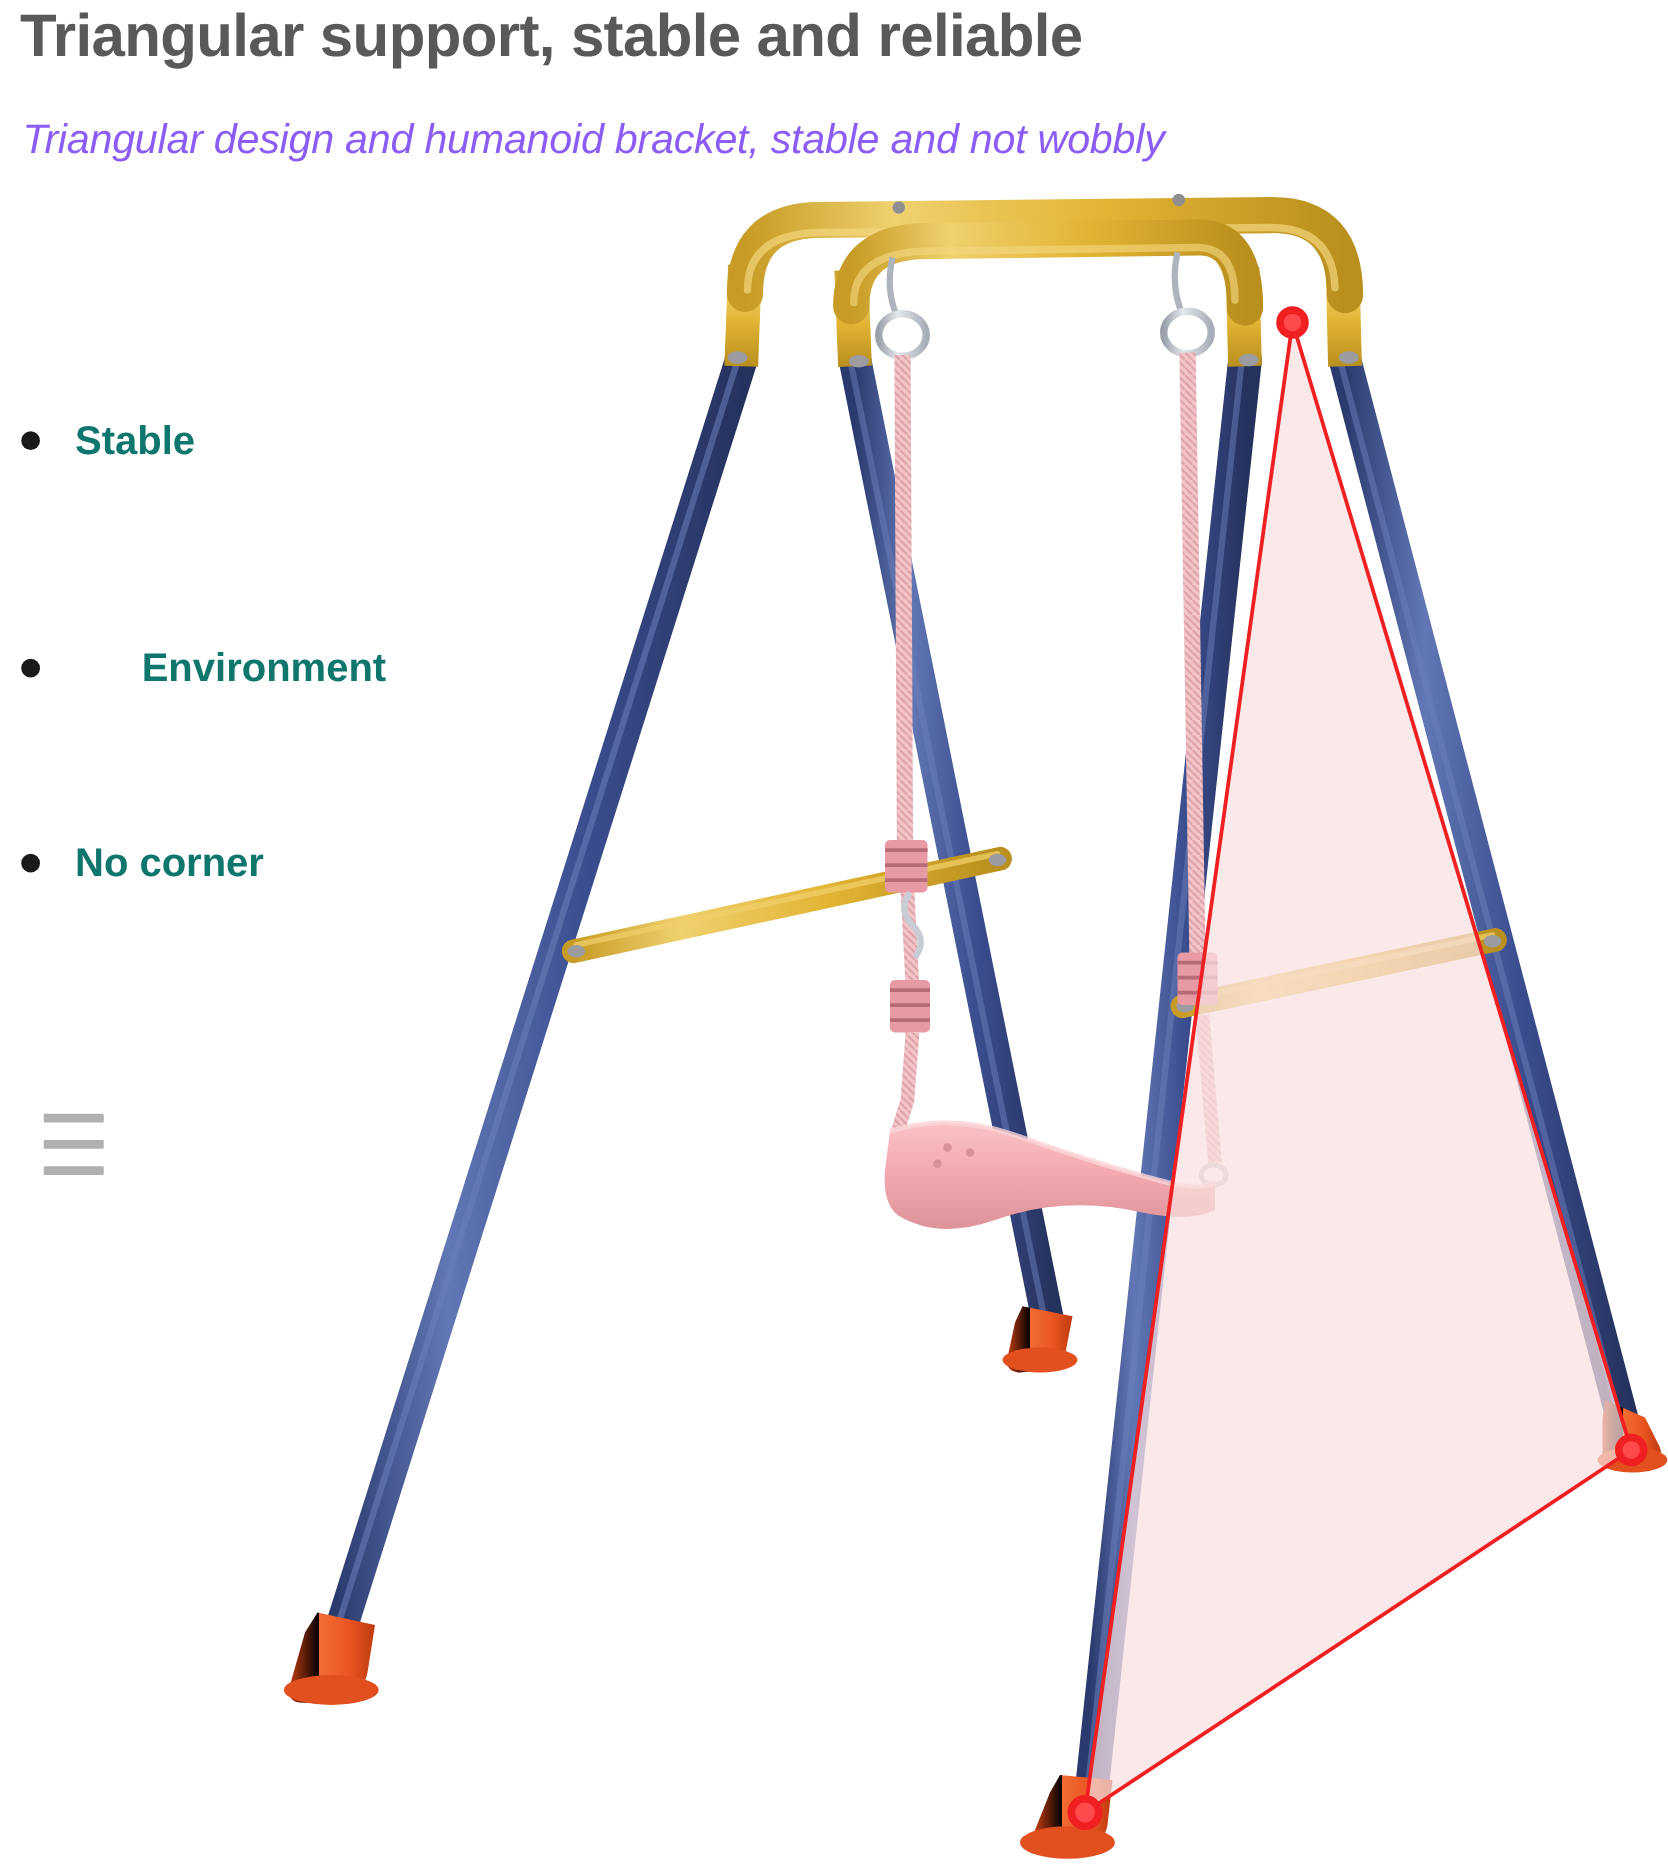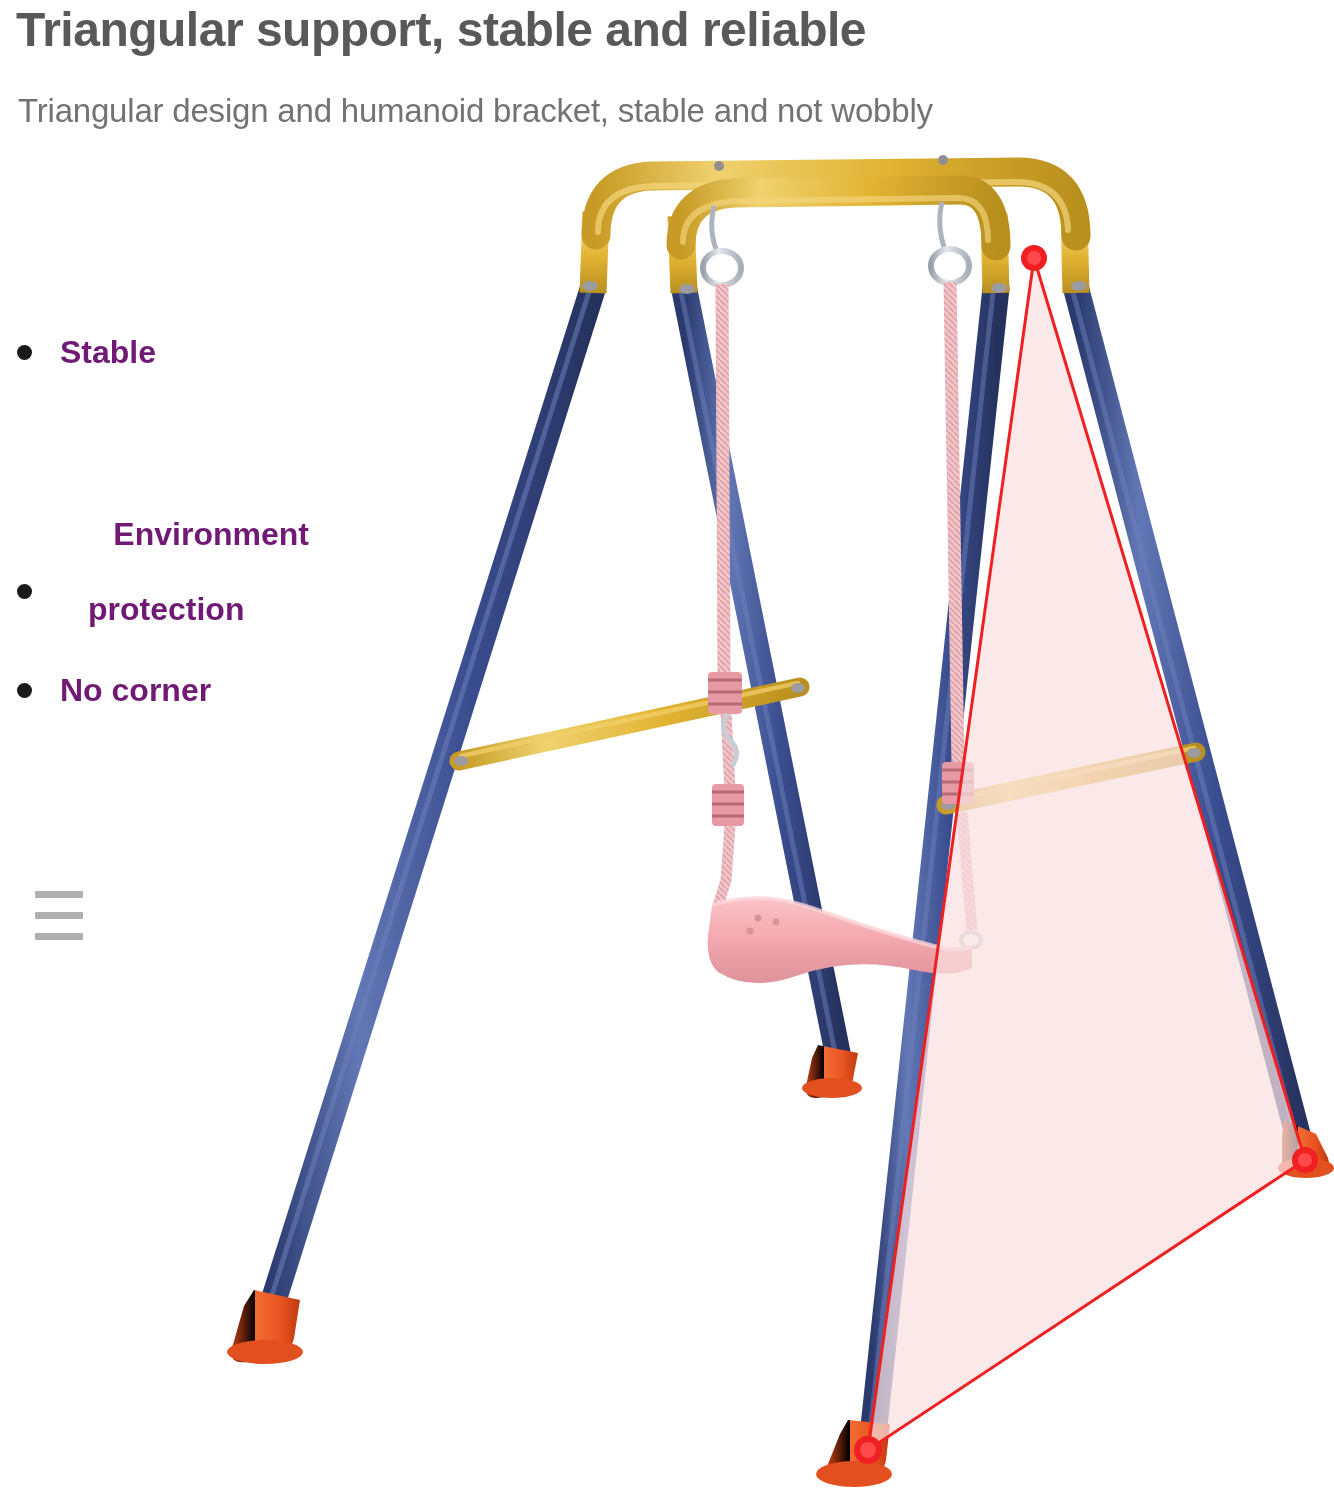"Triangular design and humanoid bracket," .subtitle { color: #737373 -> #8b5cf6; font-style: none -> italic }
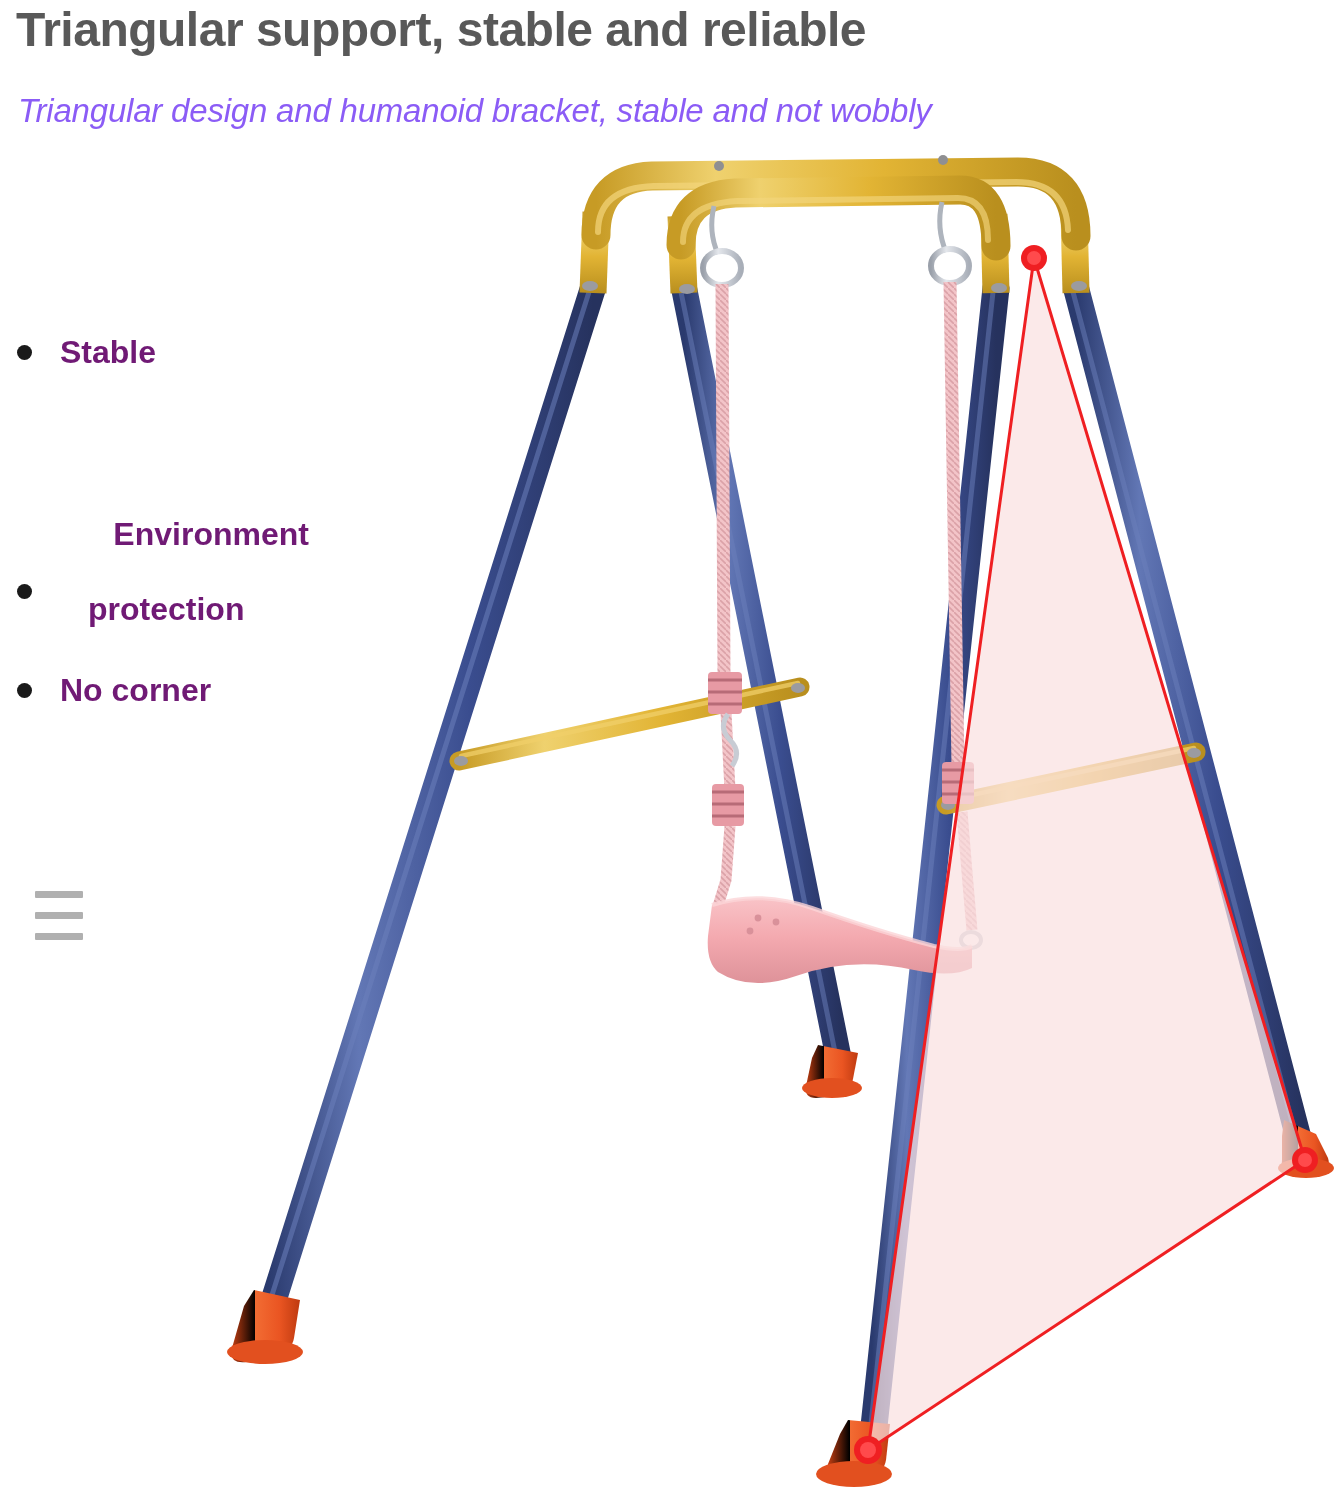"Stable" .feature-text { color: #701a75 -> #0f766e }
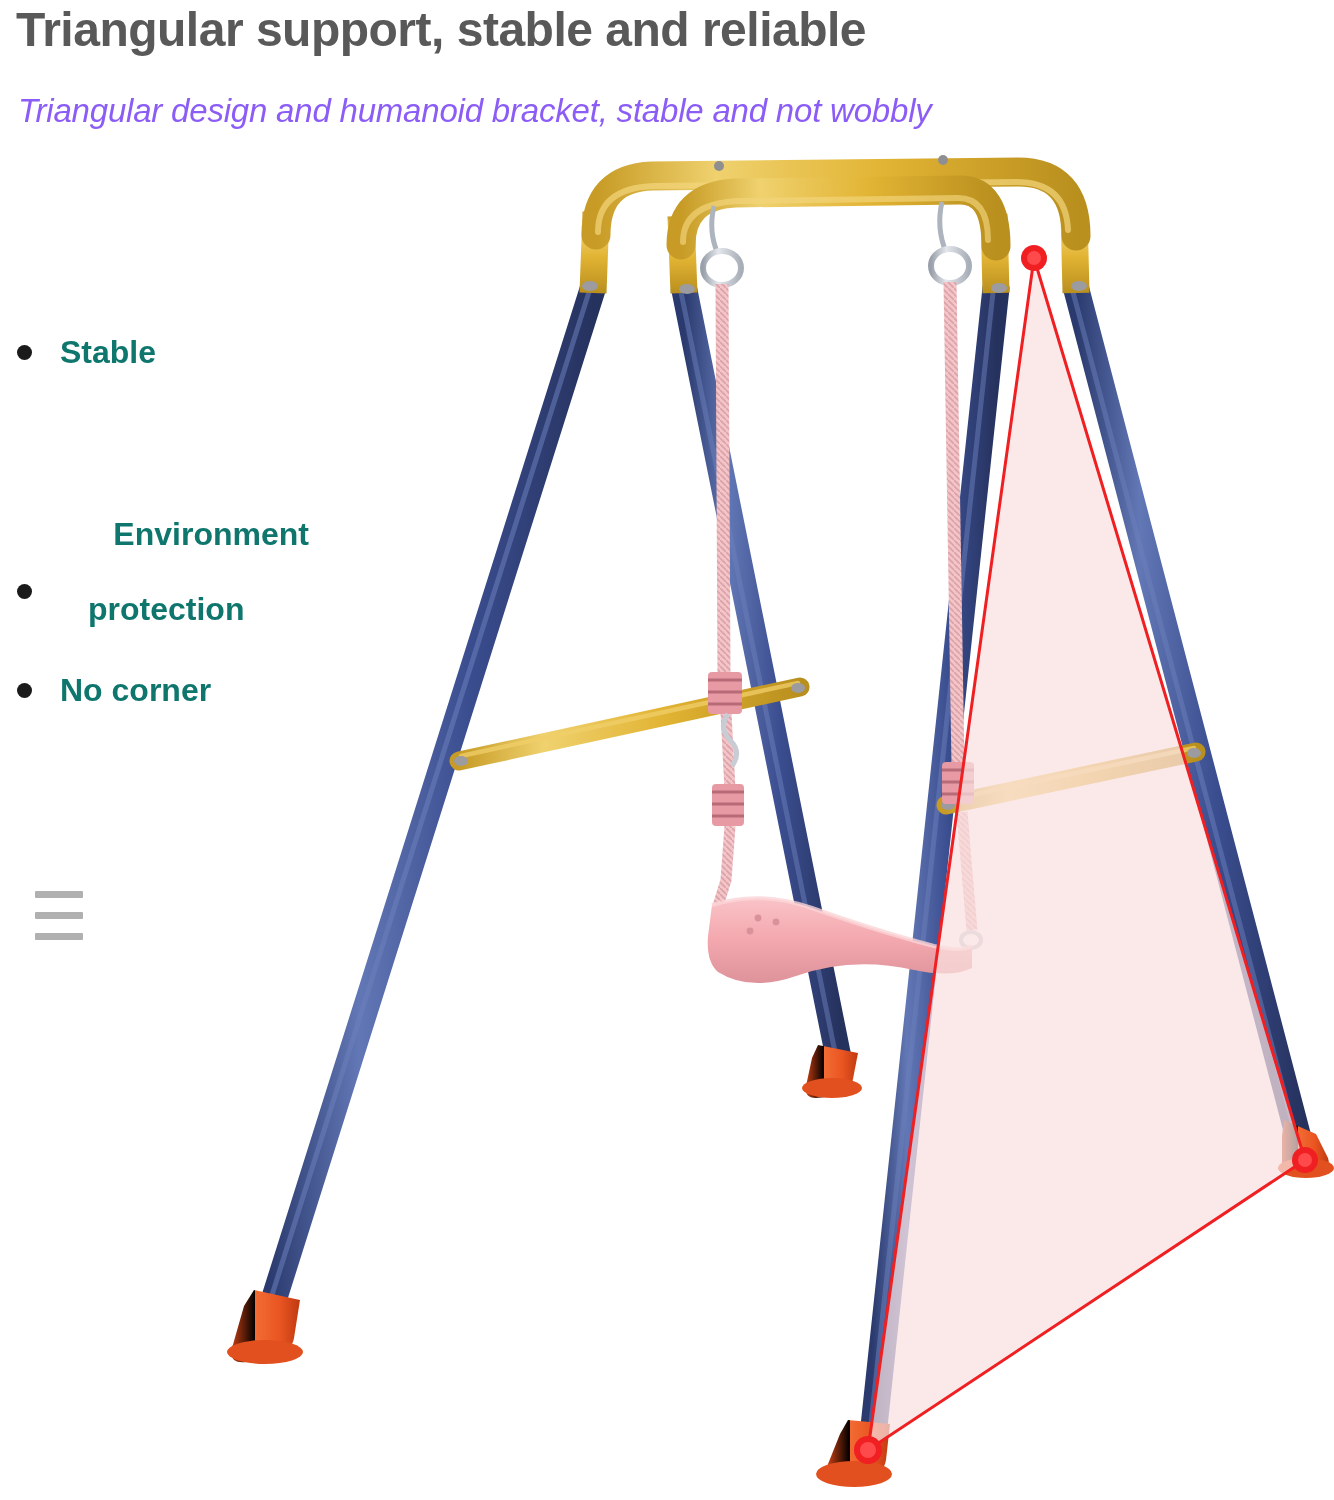"protection" span.line2 { html: <span>protection</span> -> none }
